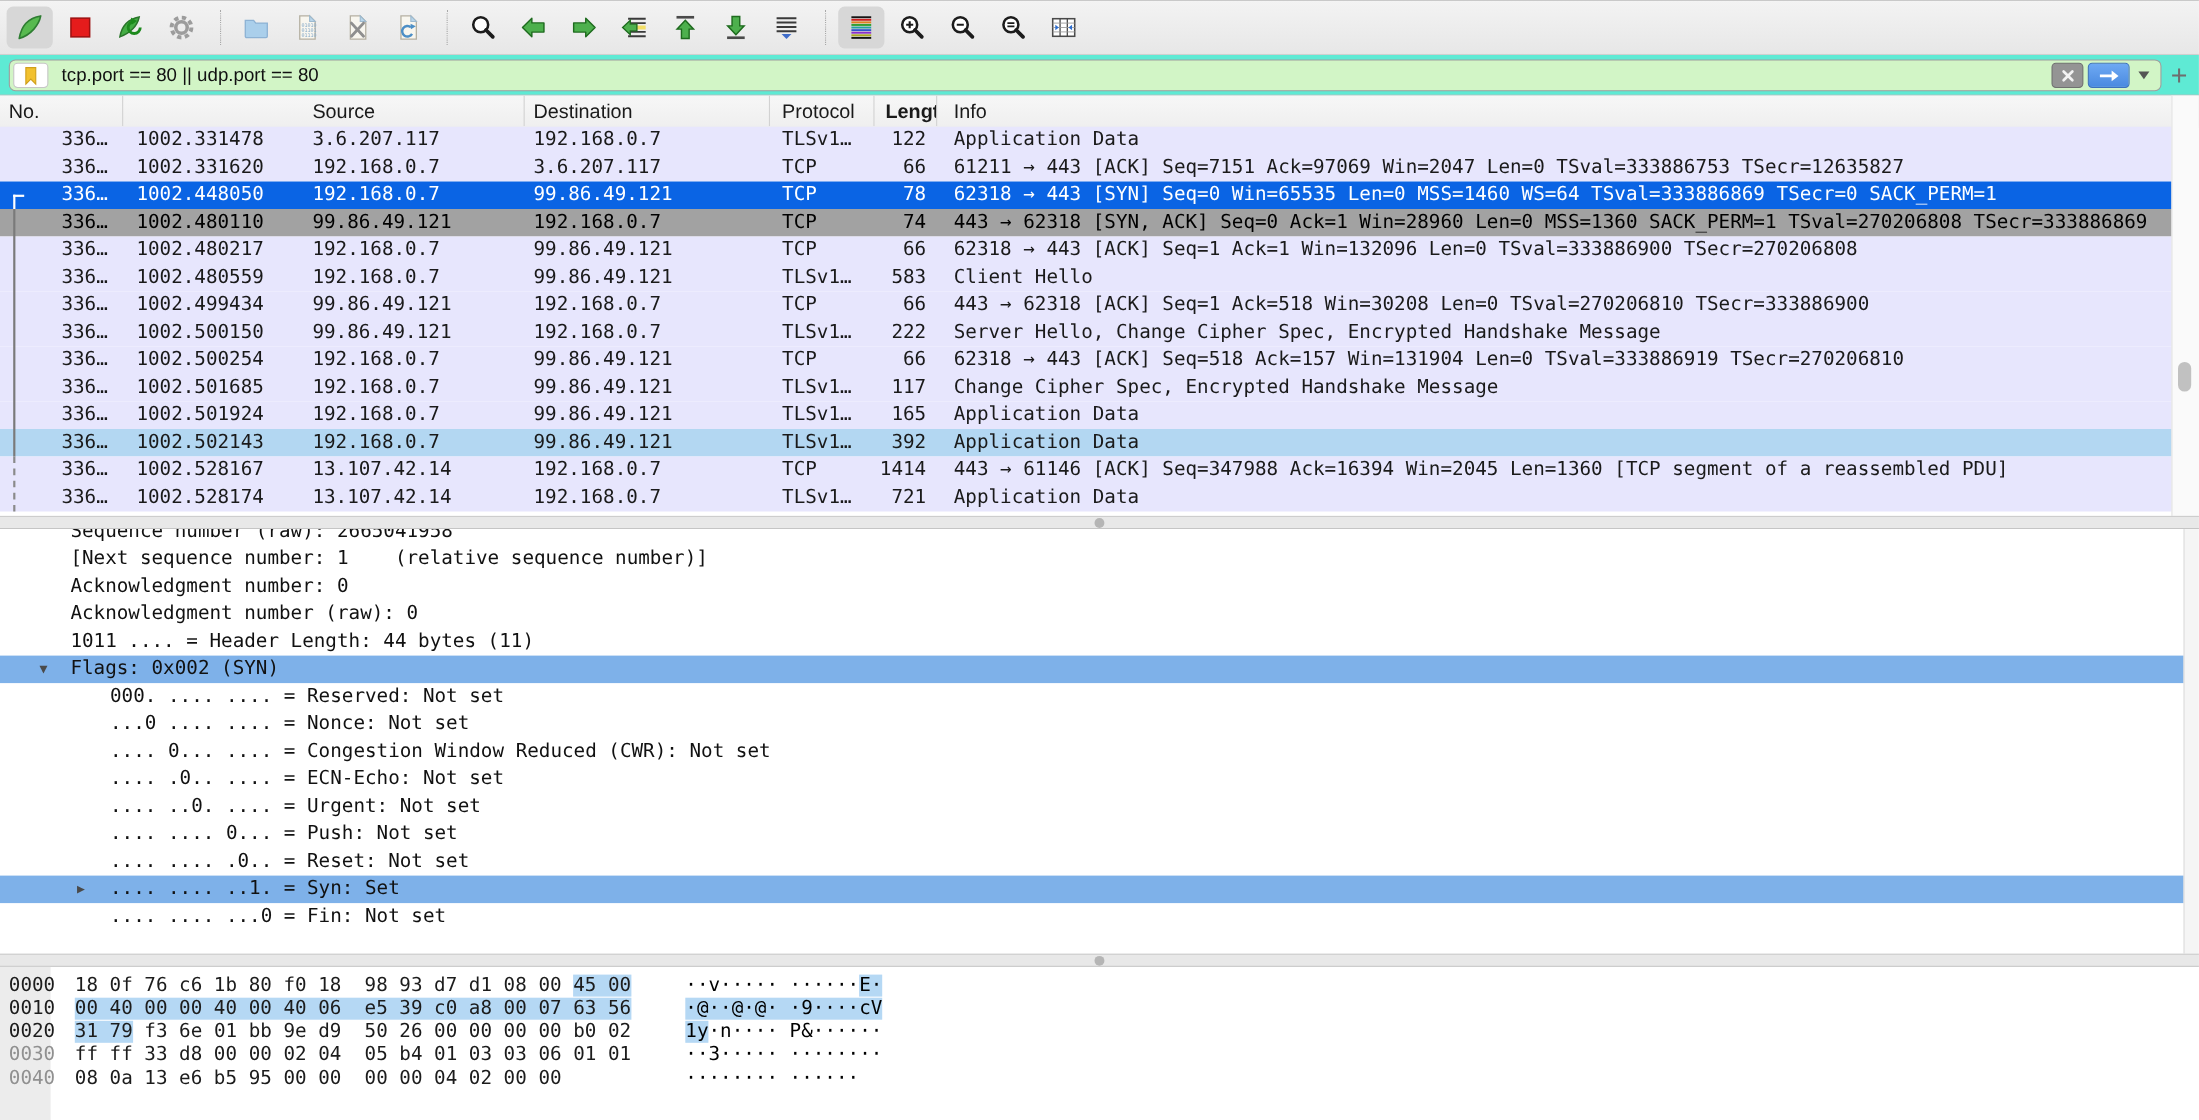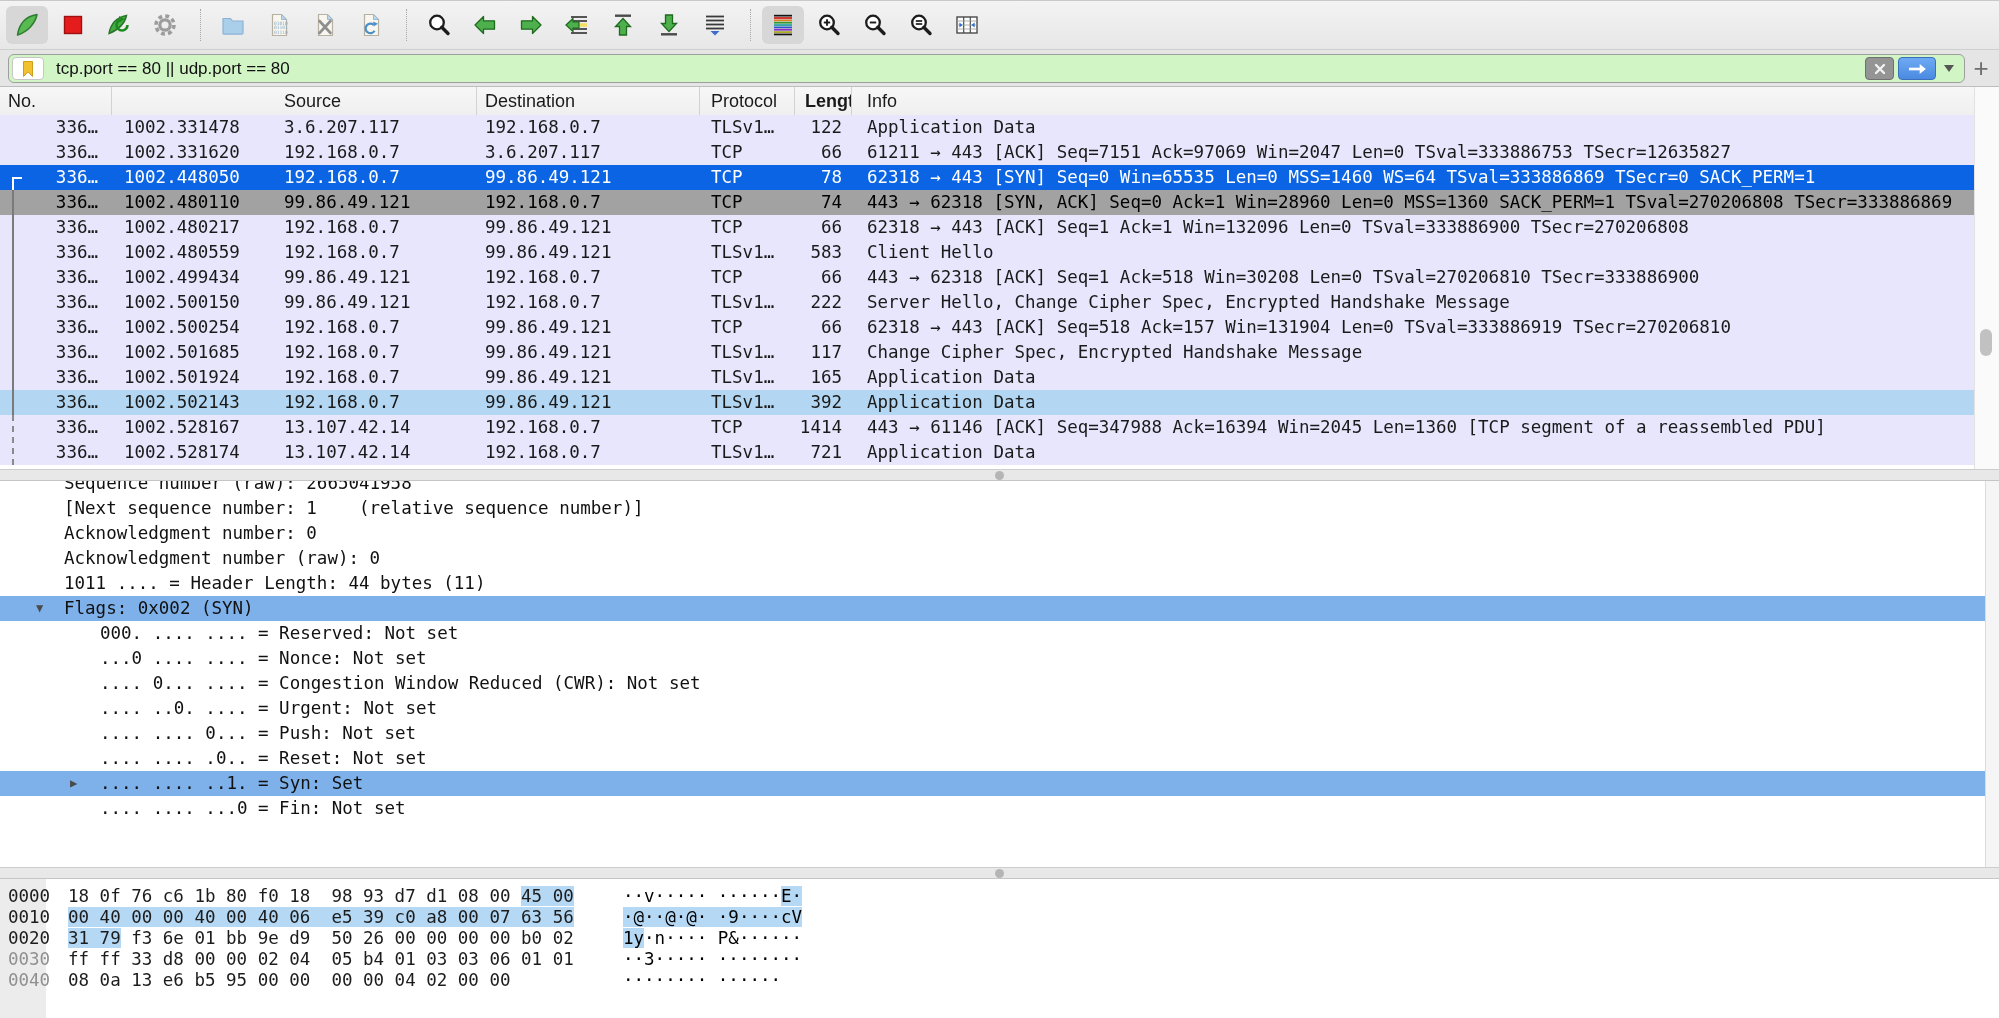"tcp.port == 80 || udp.port" .filterbar { background: #e5e5e5 -> #5eead4 }
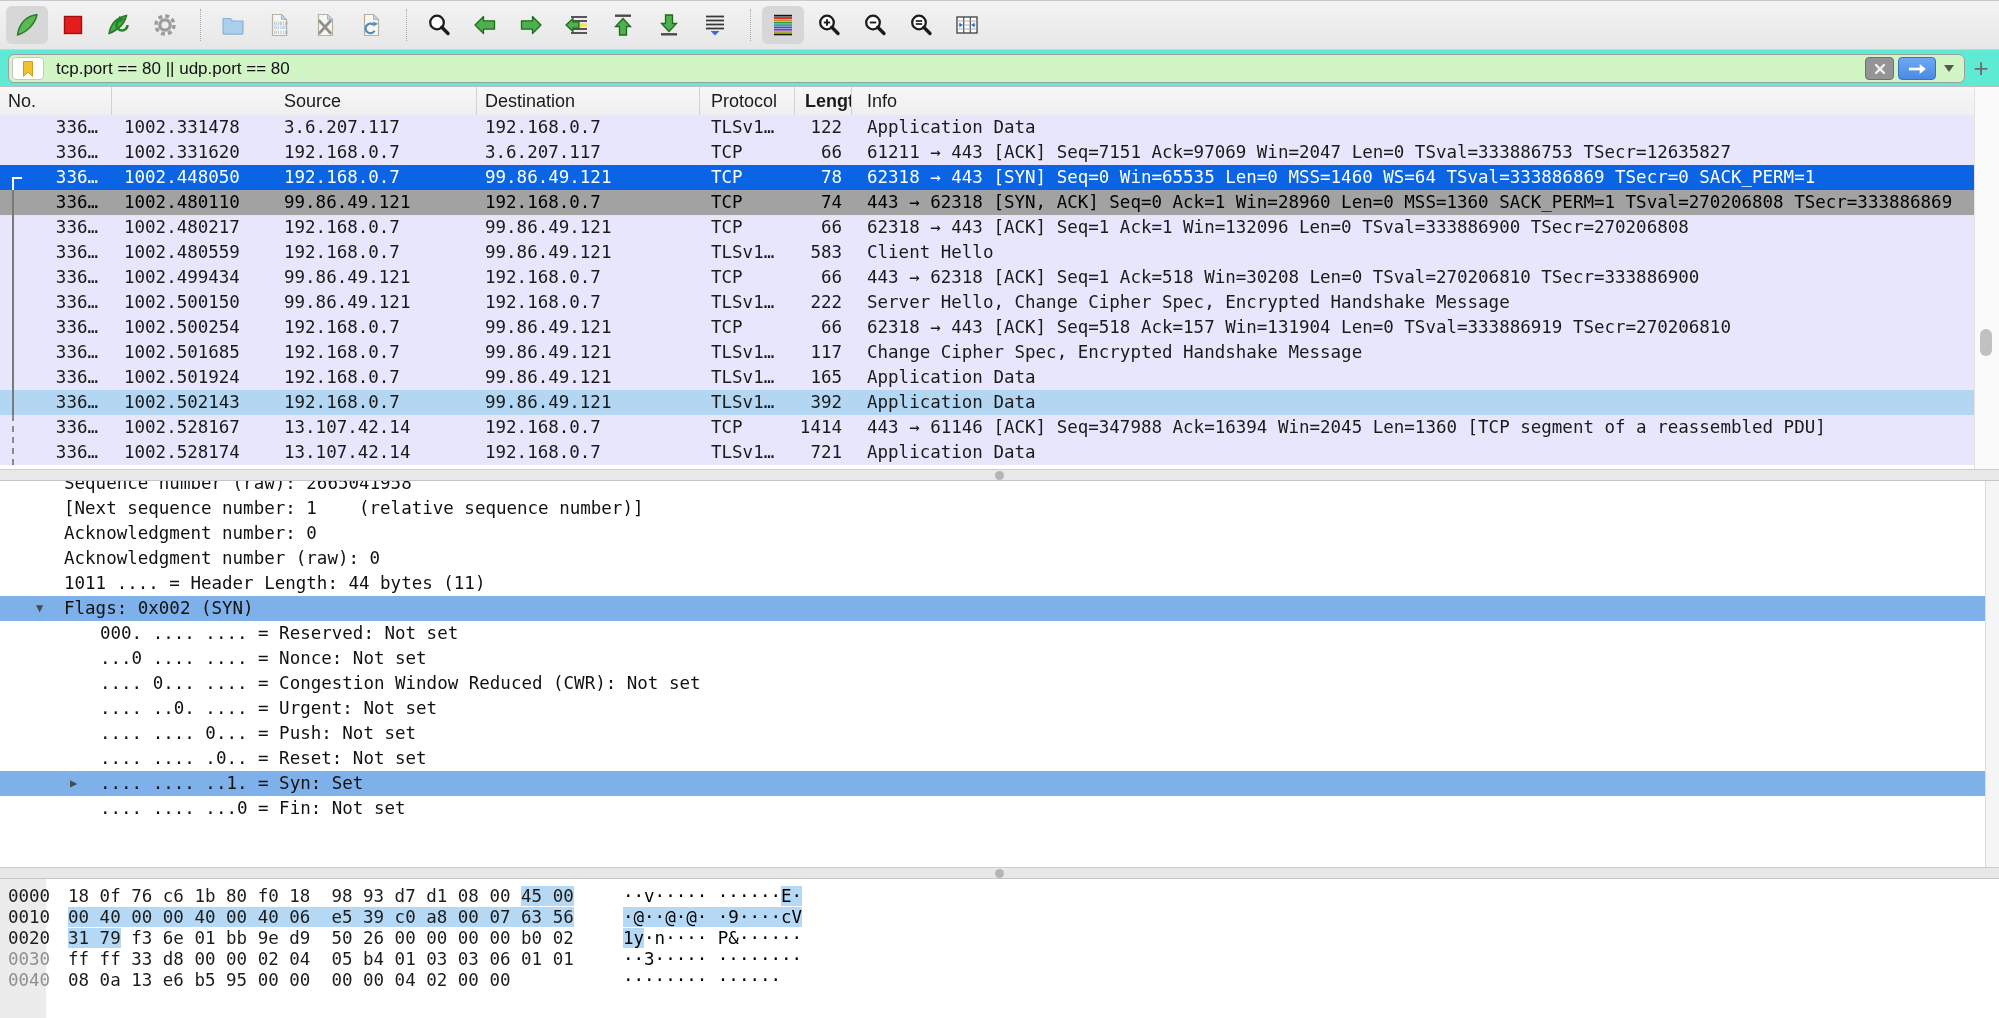".... .0.. .... = ECN-Echo:" div.dline { html: none -> <div>.... .0.. .... = ECN-Echo: Not set</div> }
